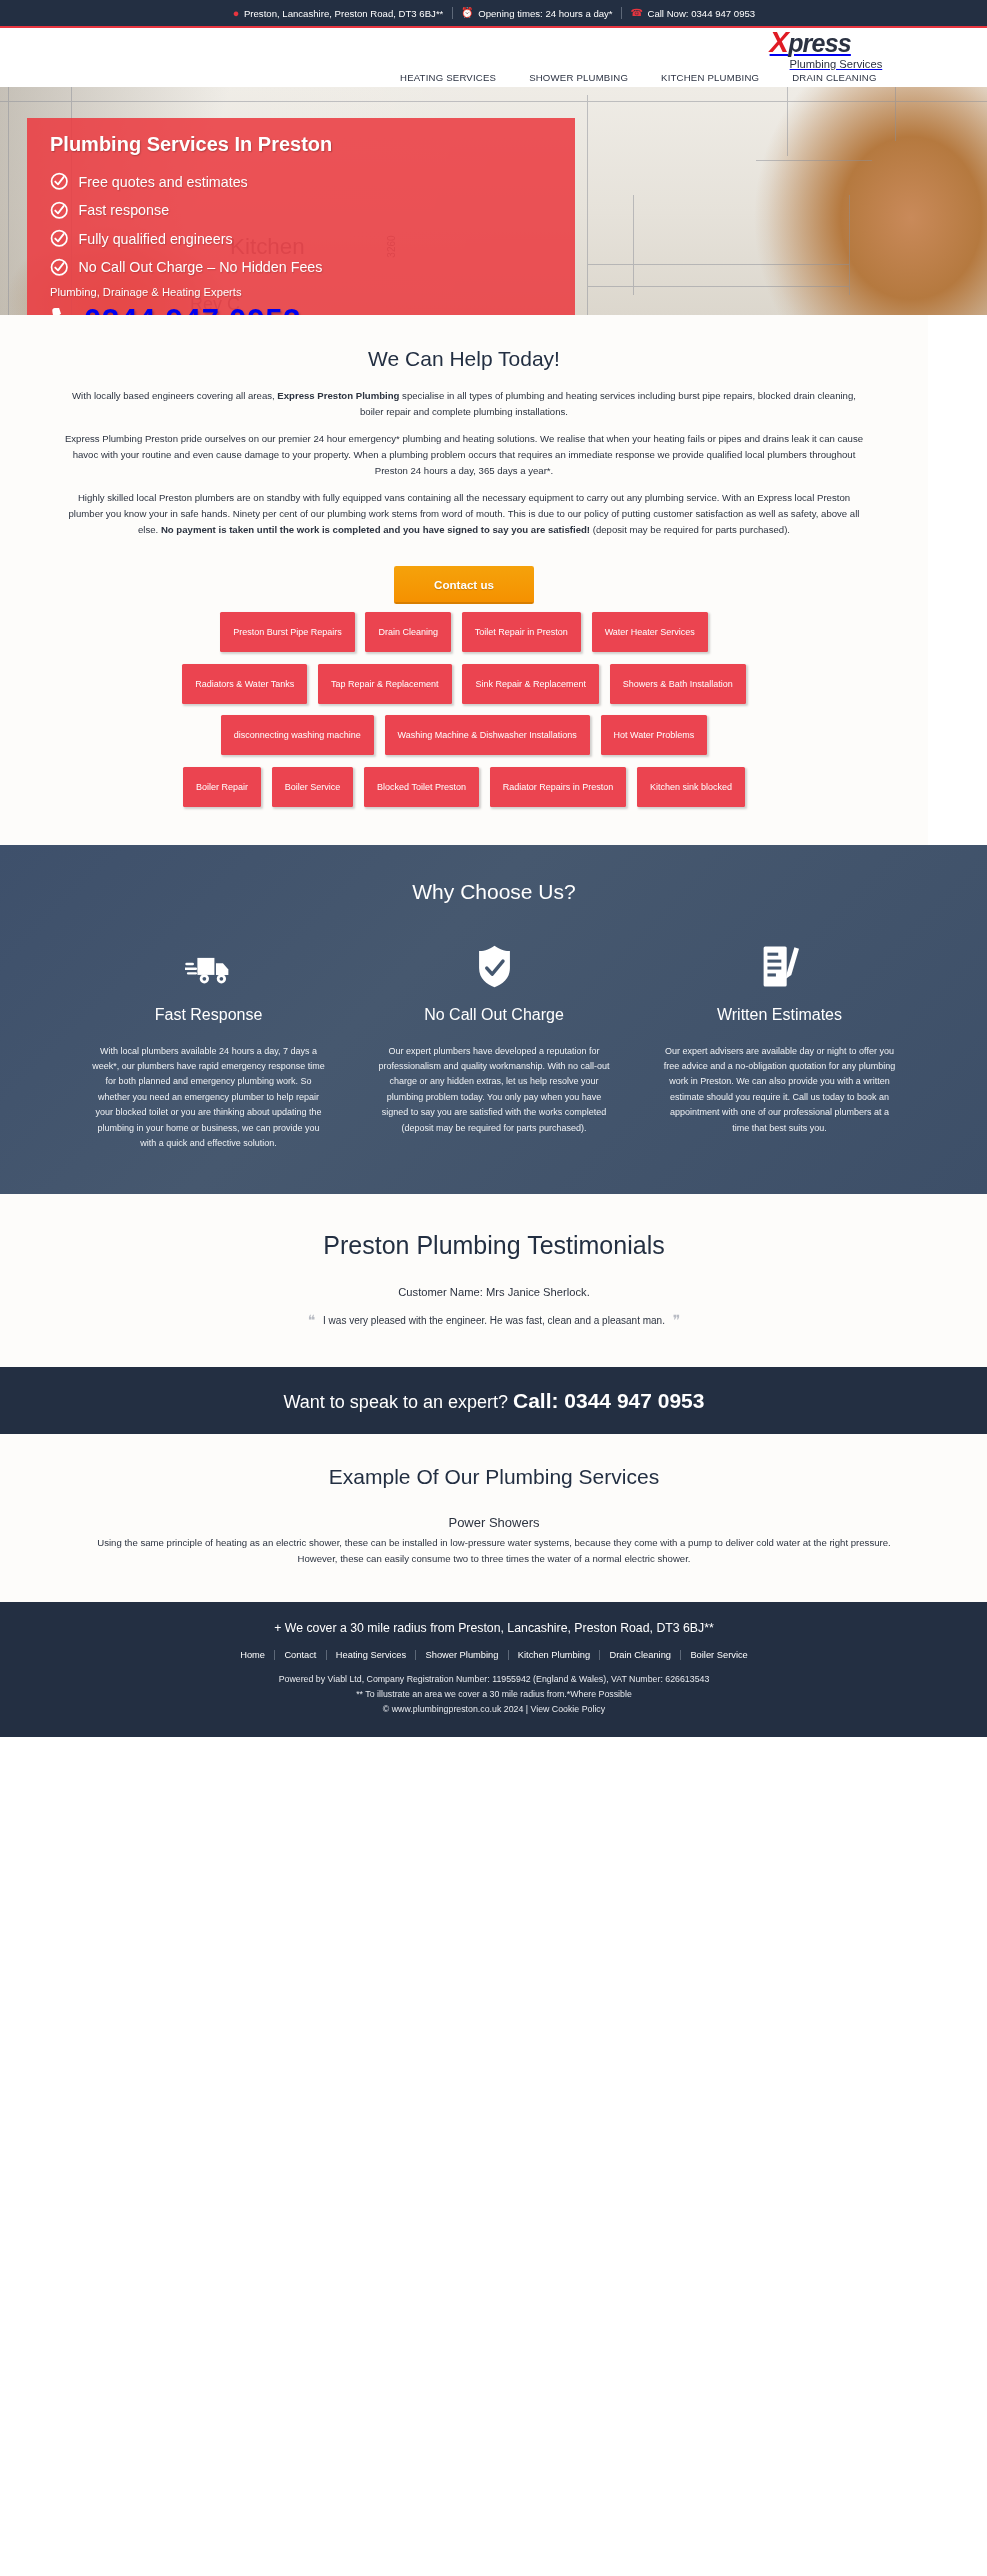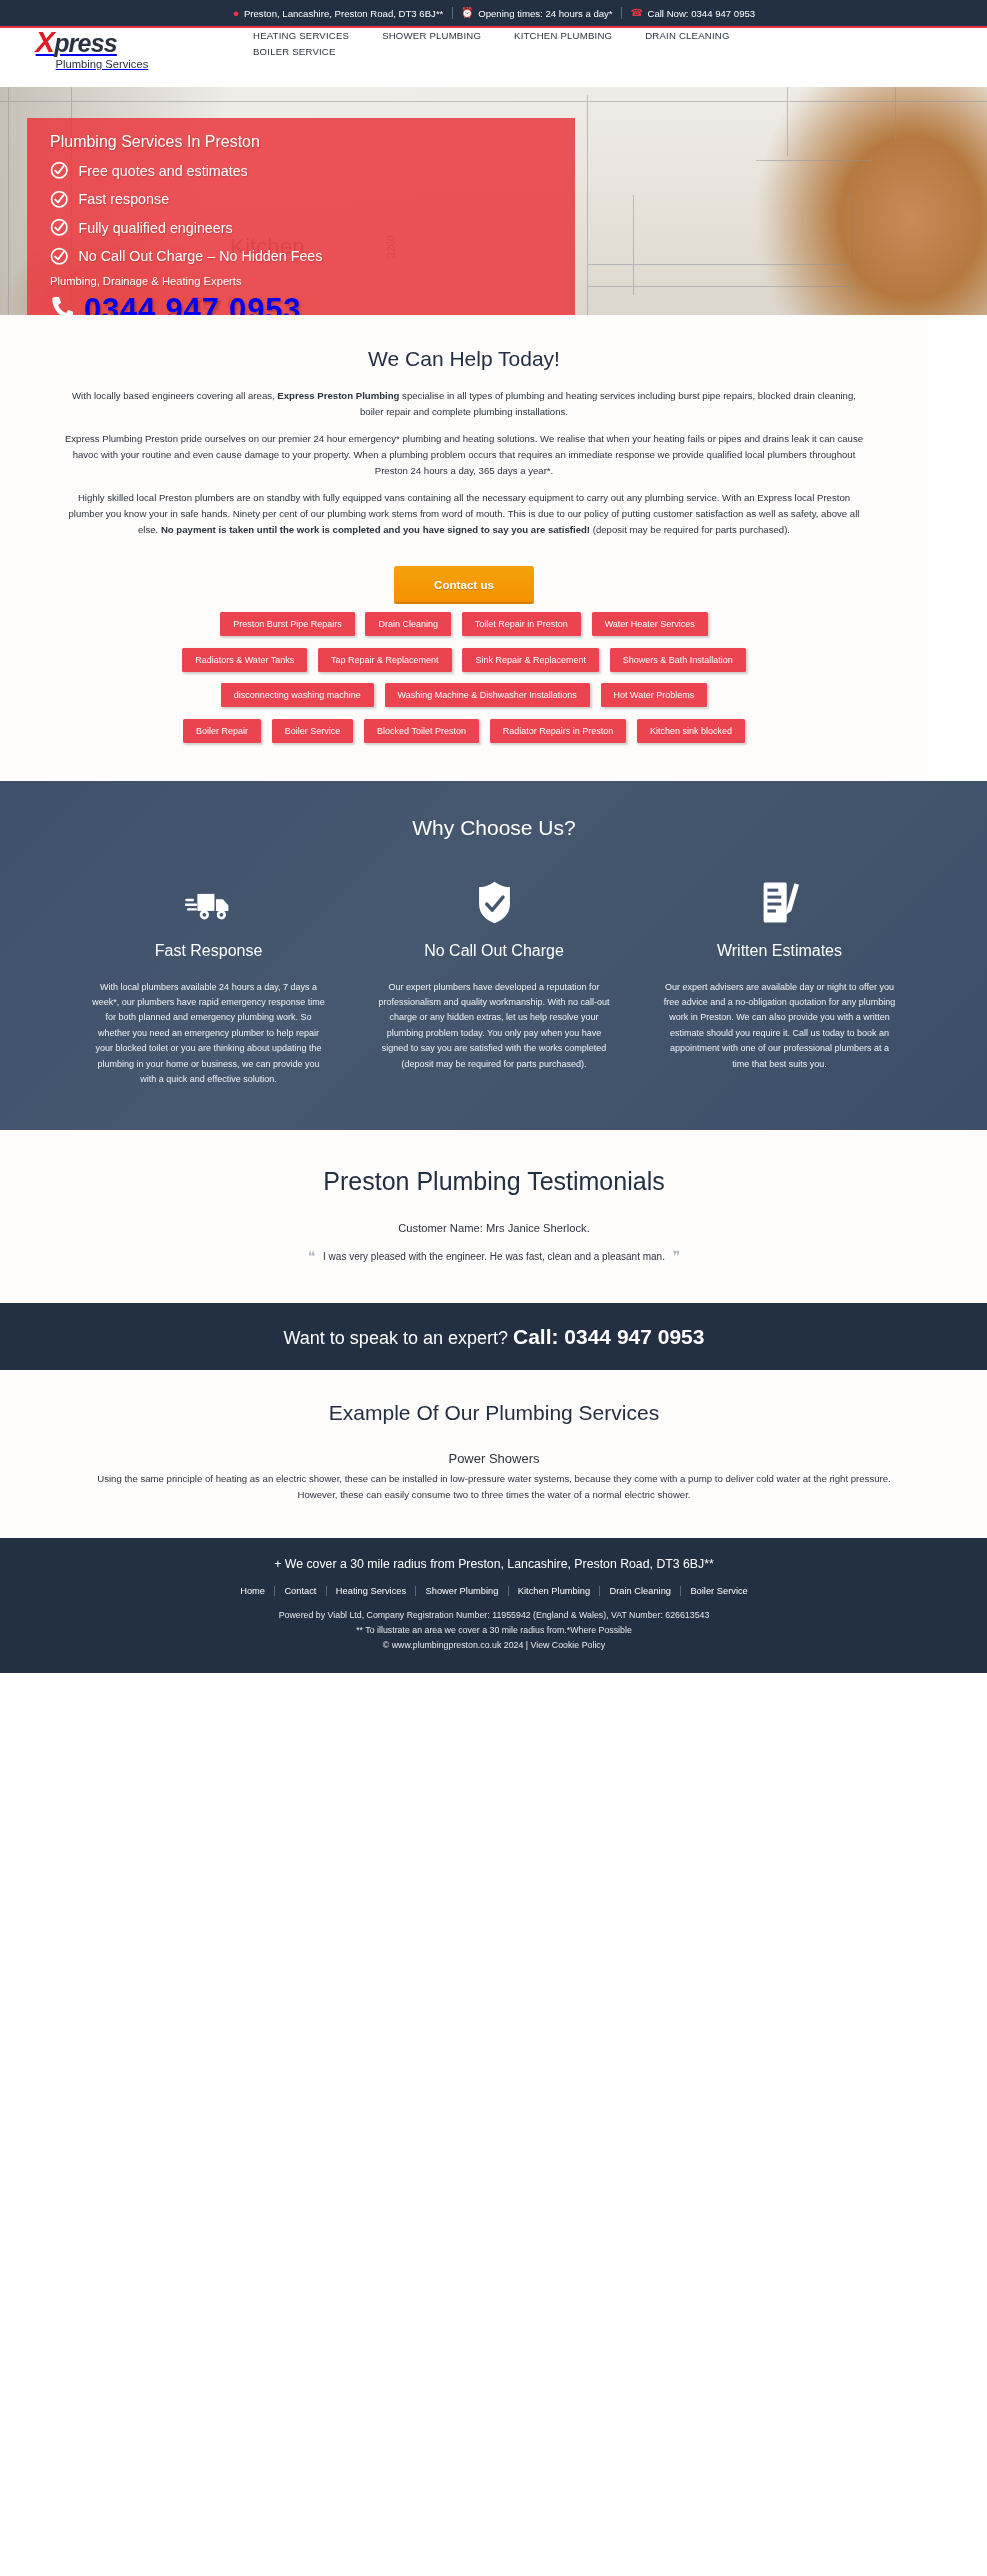"Xpress" .header { align-items: flex-start -> flex-end; flex-direction: none -> column; padding: 0 31px -> 0 46px }
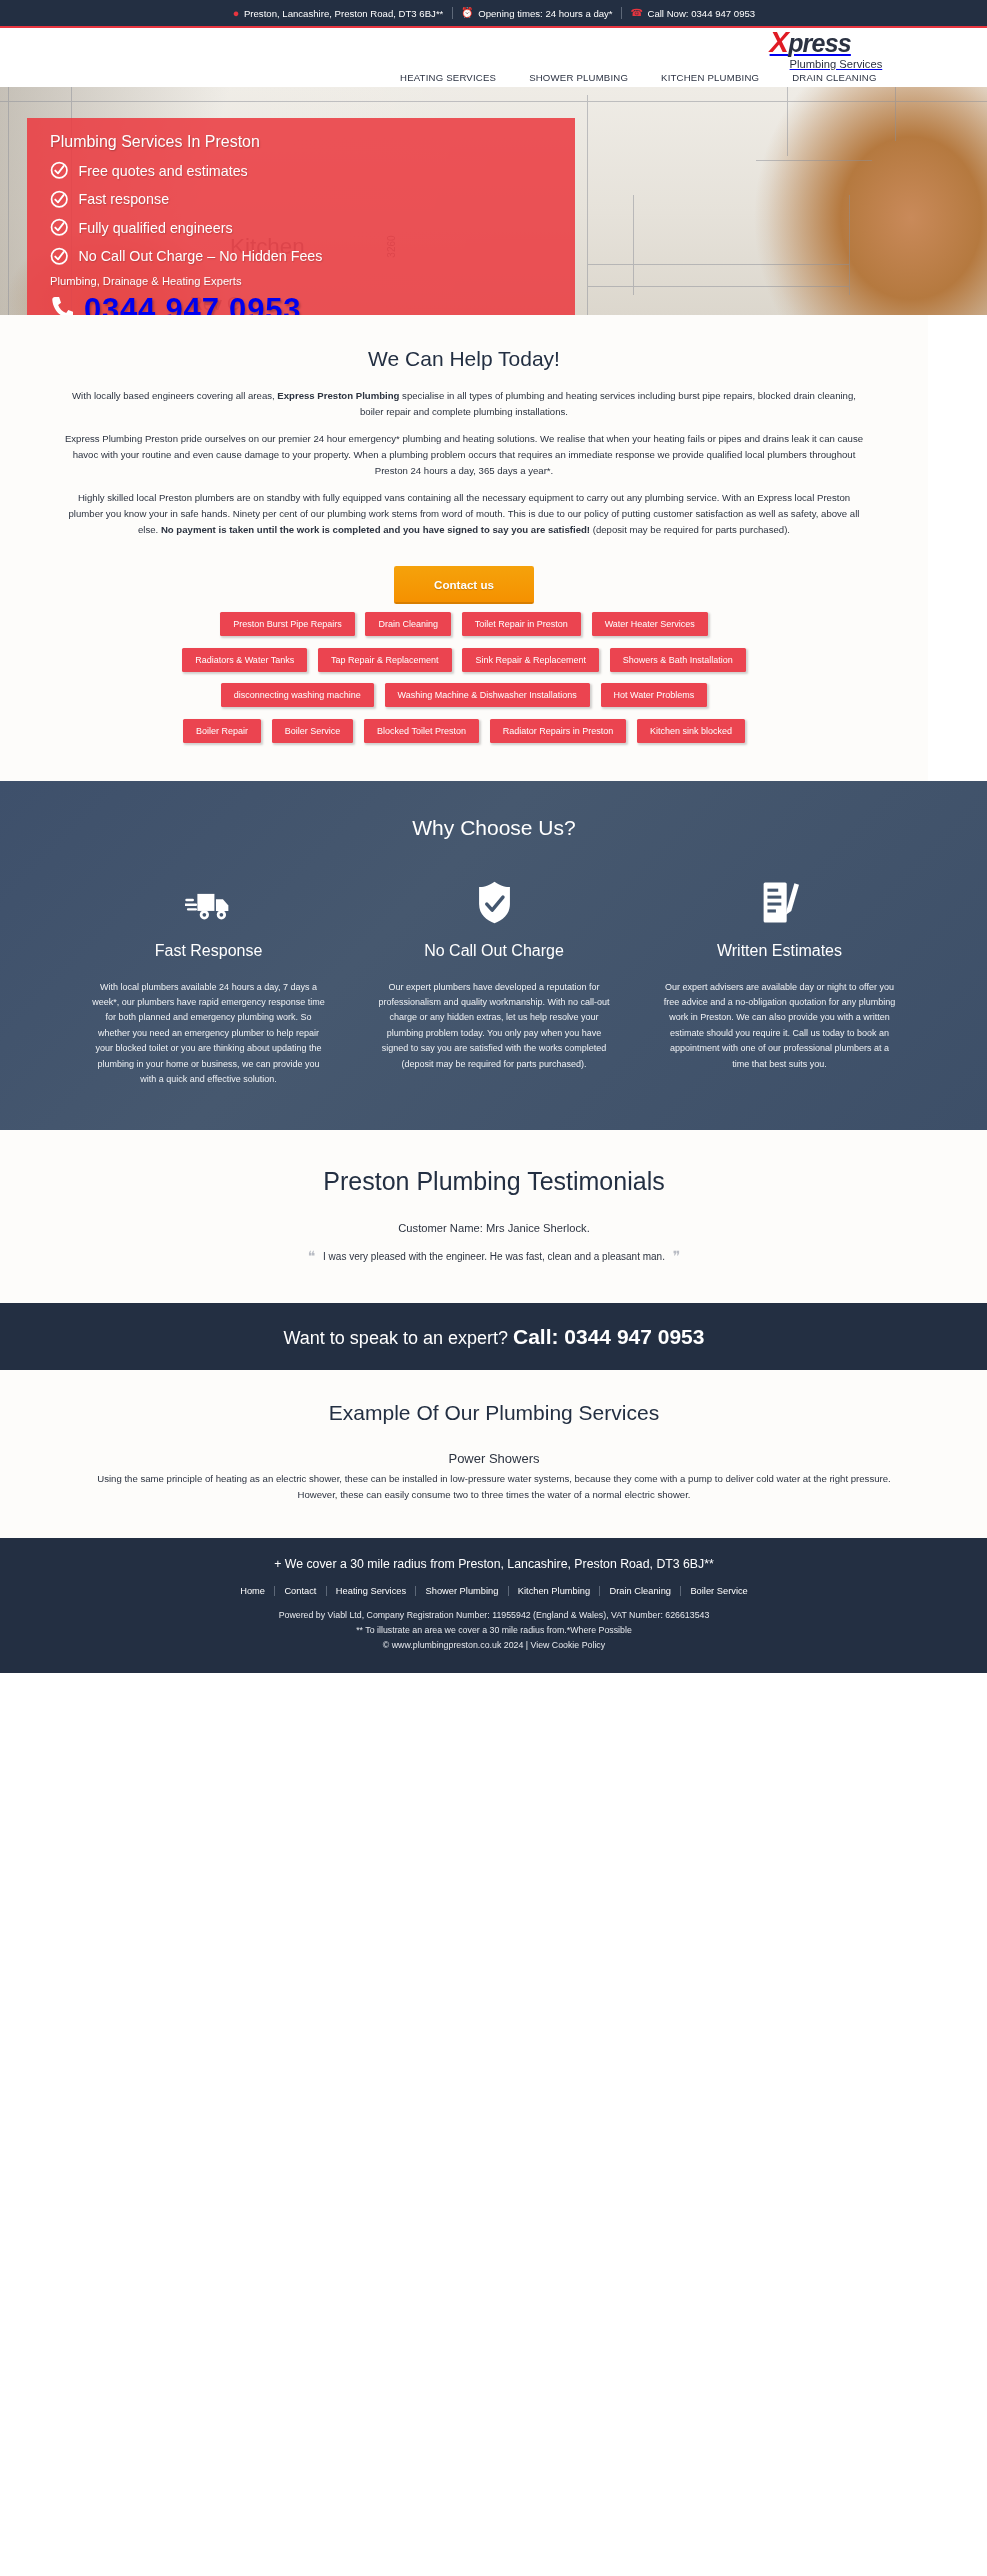"Plumbing Services In Preston" .hero-title { font-size: 16px -> 20px; font-weight: normal -> bold; margin-bottom: 10px -> 16px }
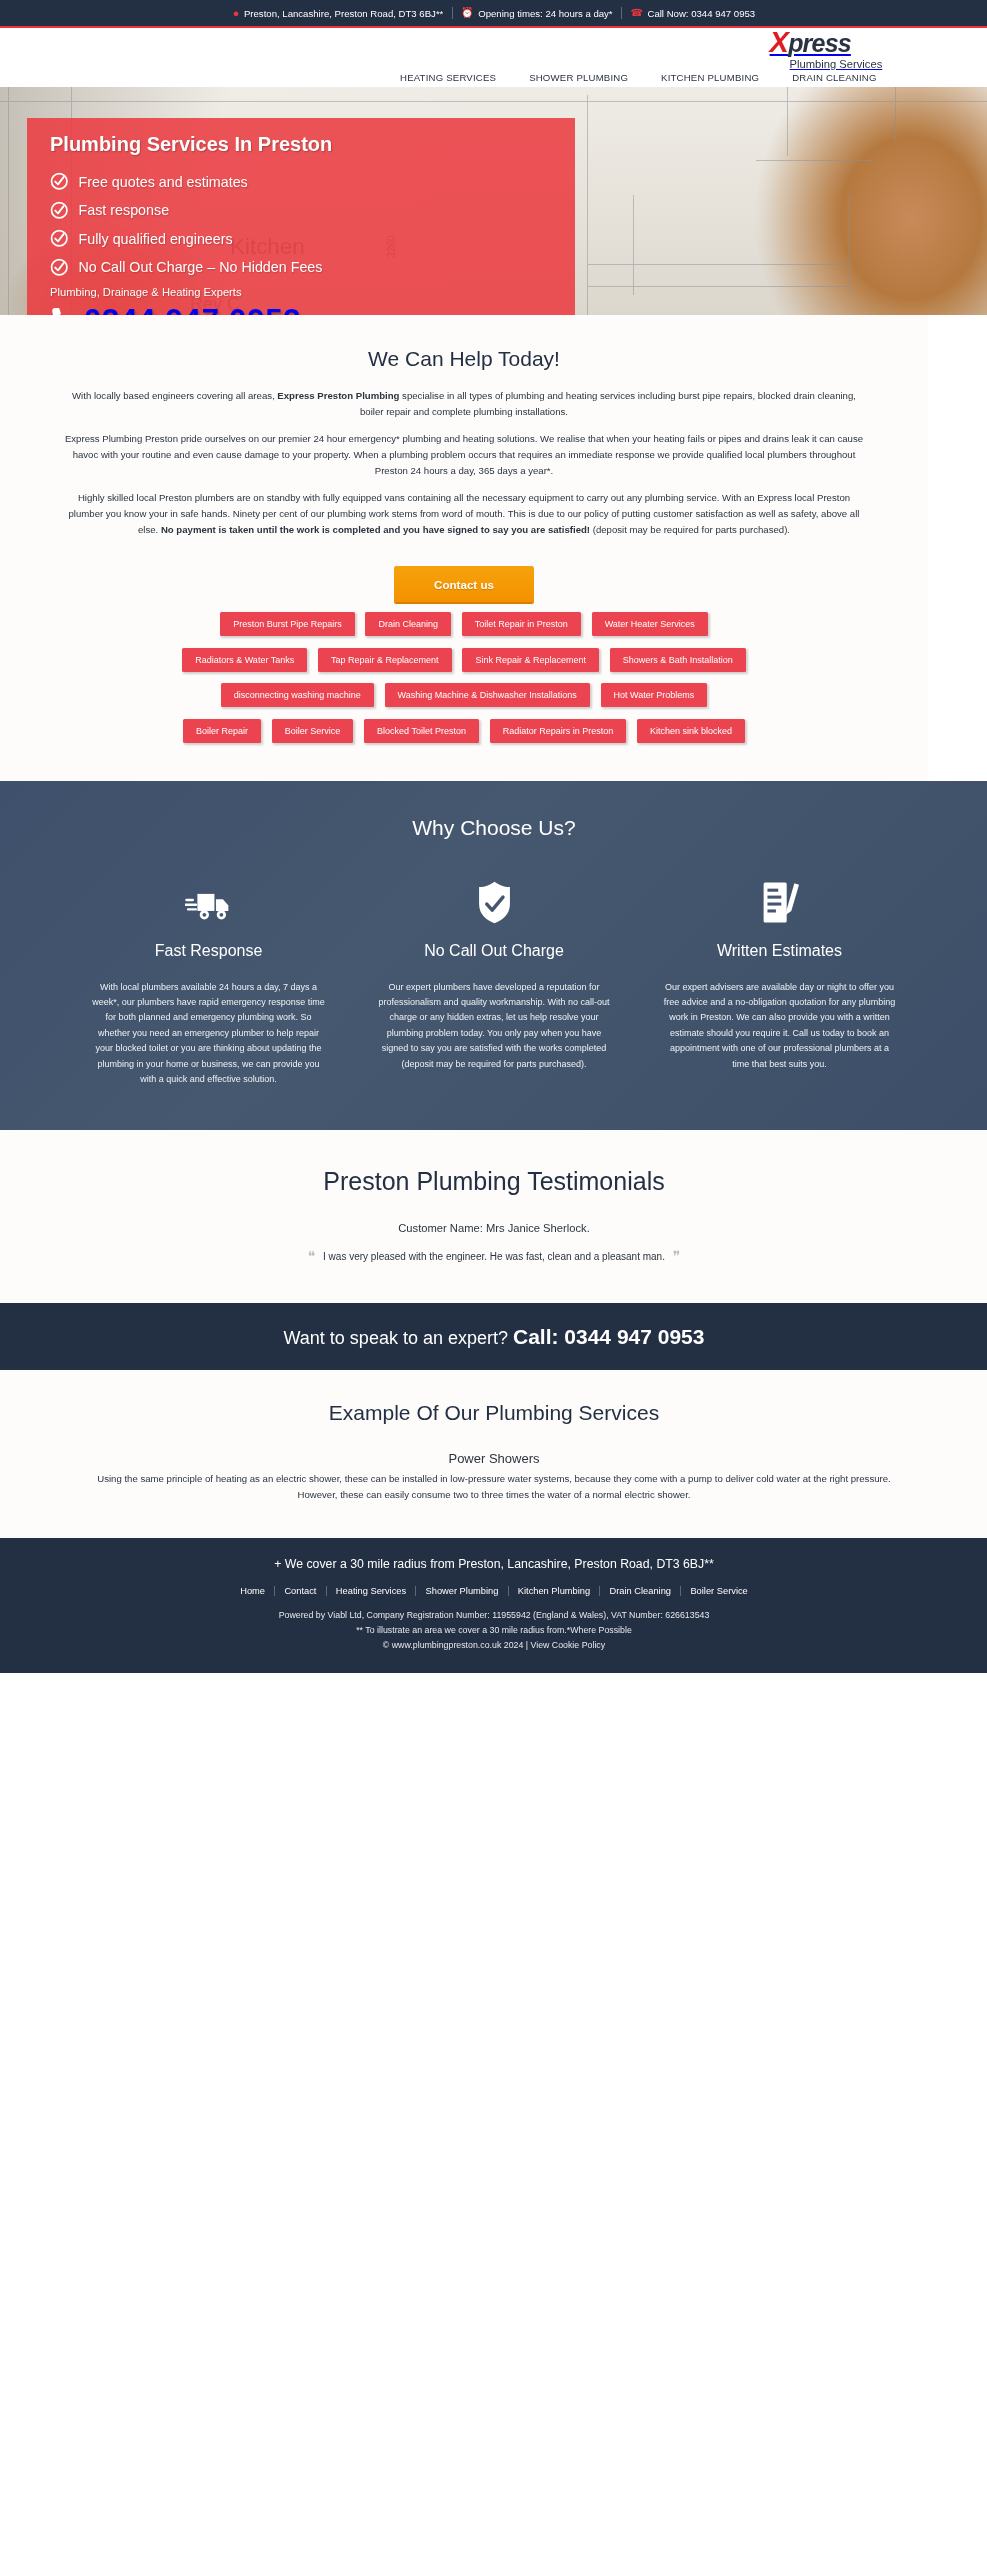"Preston Burst Pipe Repairs" .tag { padding: 7px 13px -> 15px 13px }
